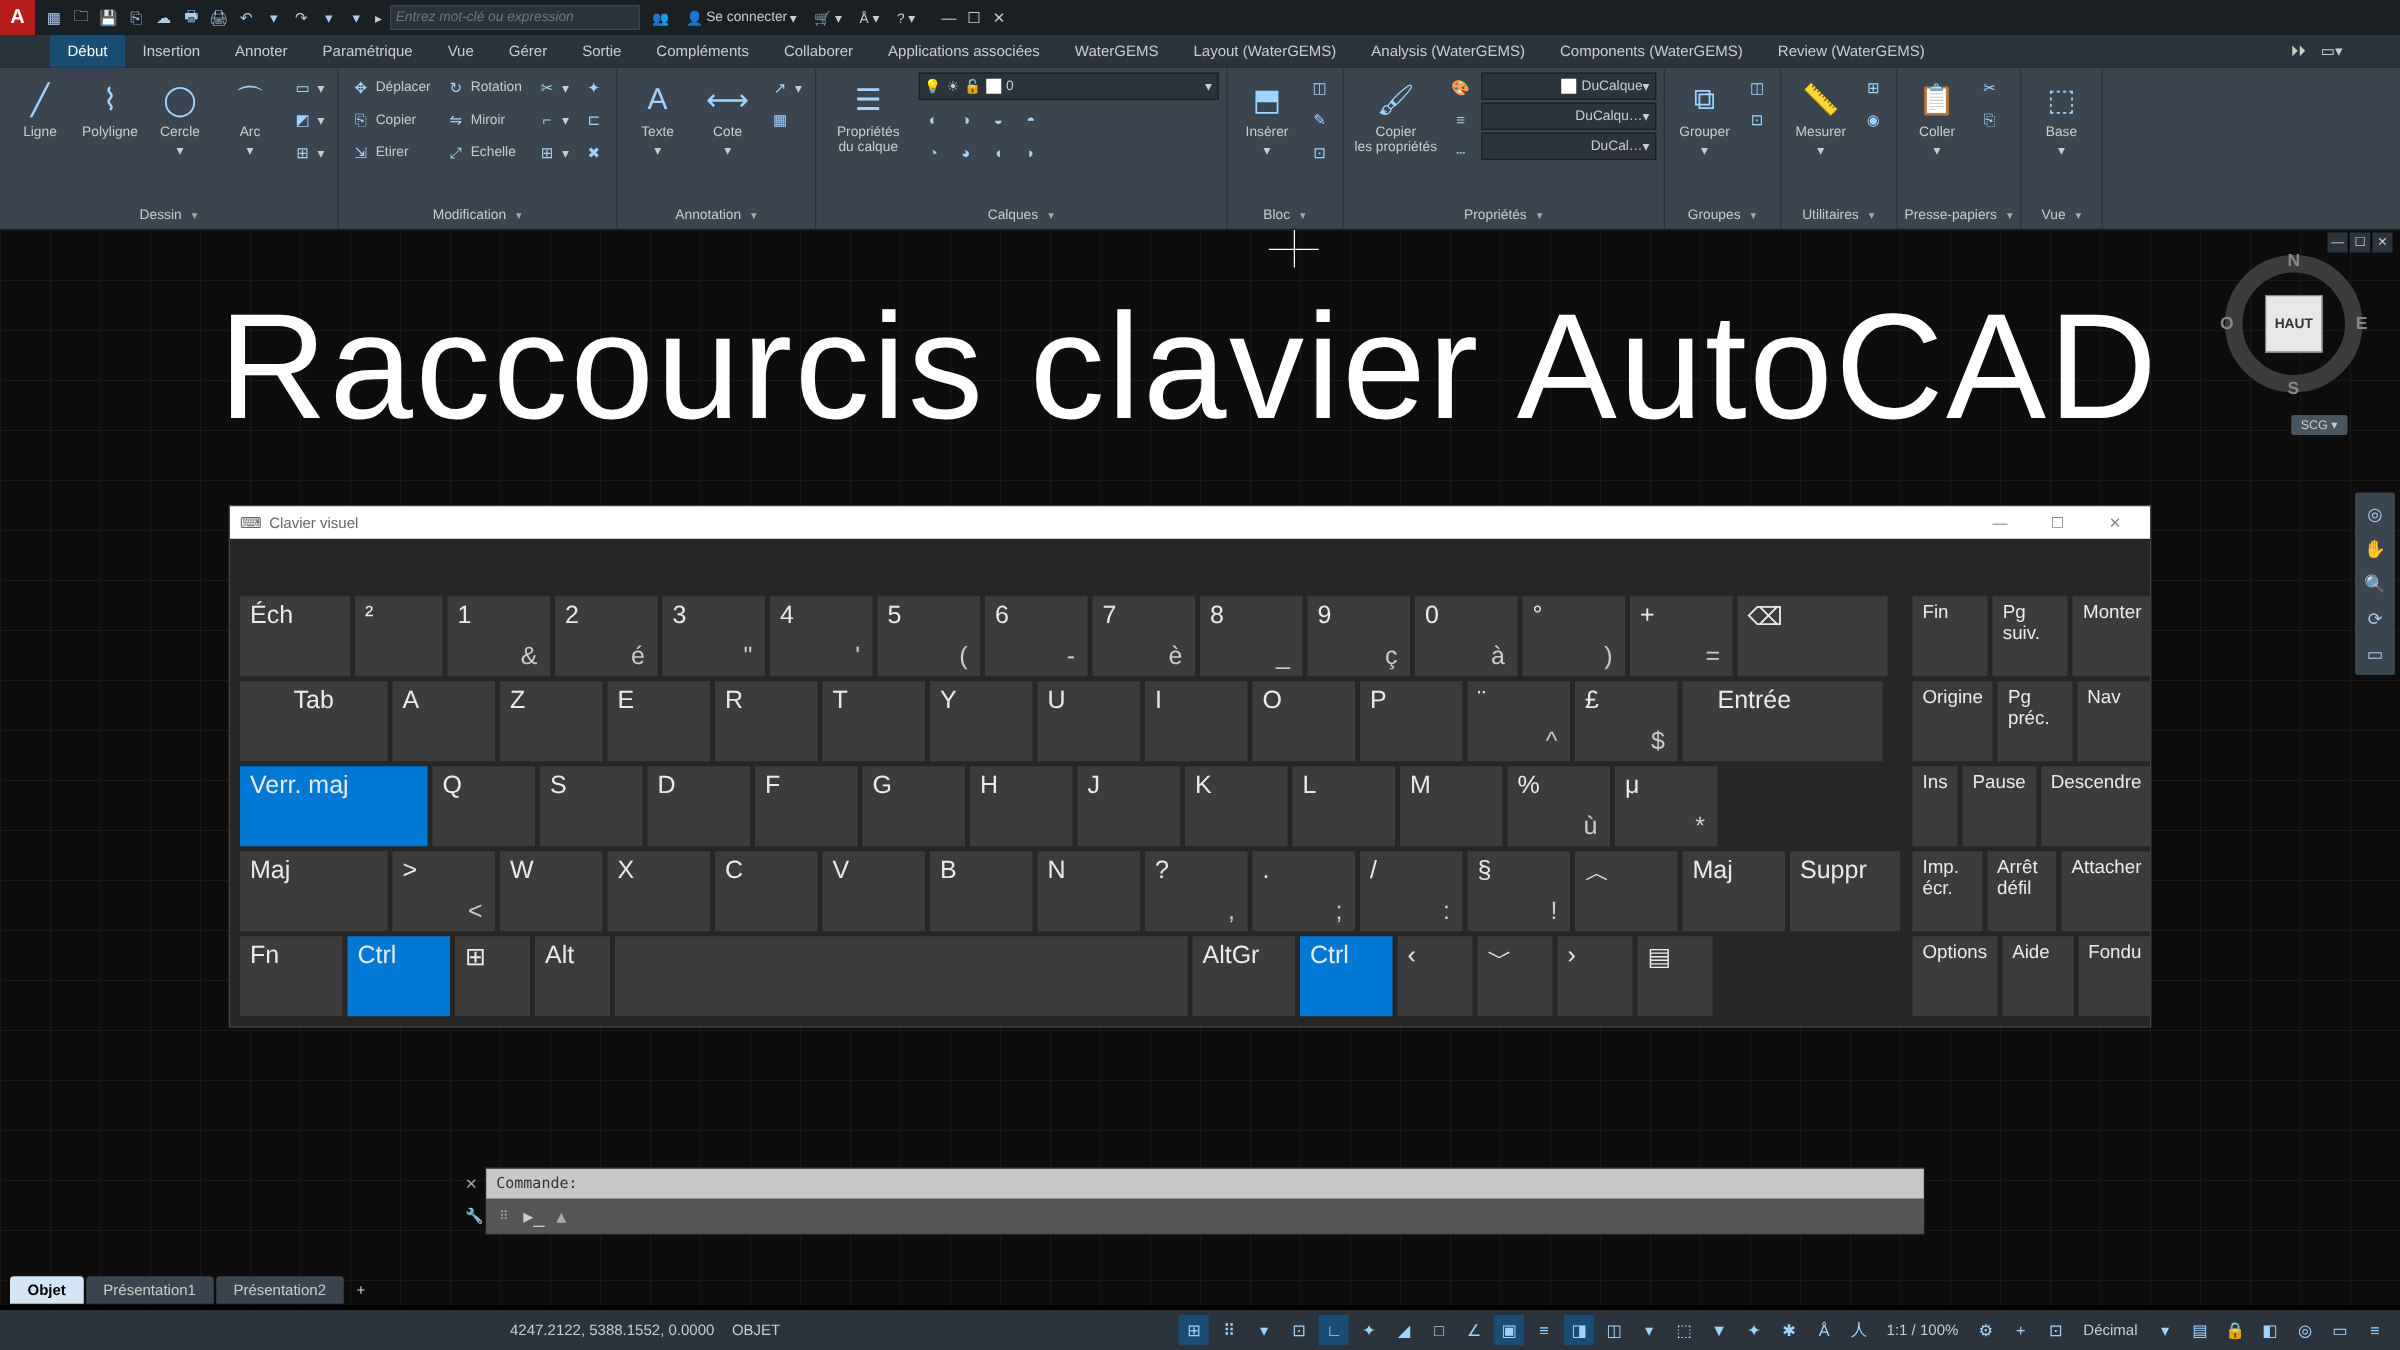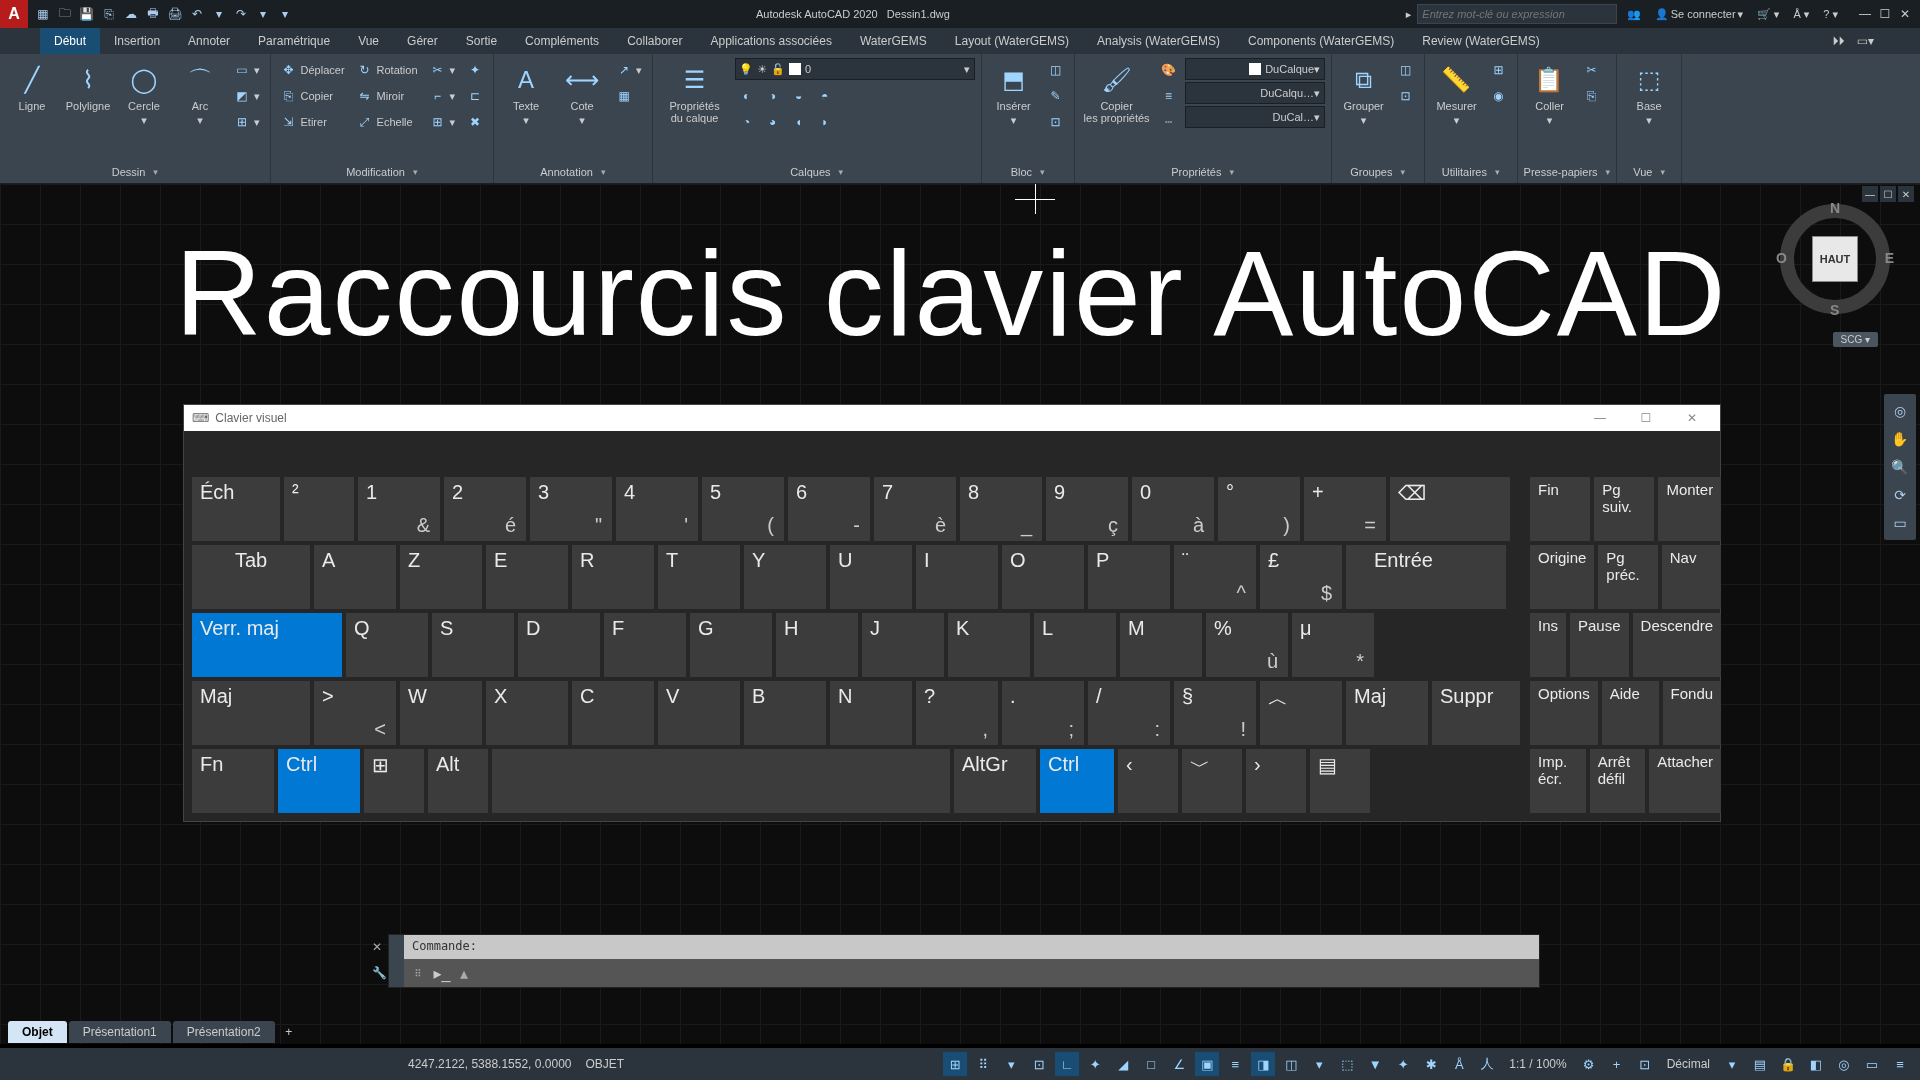"Autodesk AutoCAD 2020 Dessin1.dwg" div.title-center { html: <div> <span>Autodesk AutoCAD 2020</span>&nbsp;&nbsp; <span>Dessin1.dwg</span> </div> -> none }
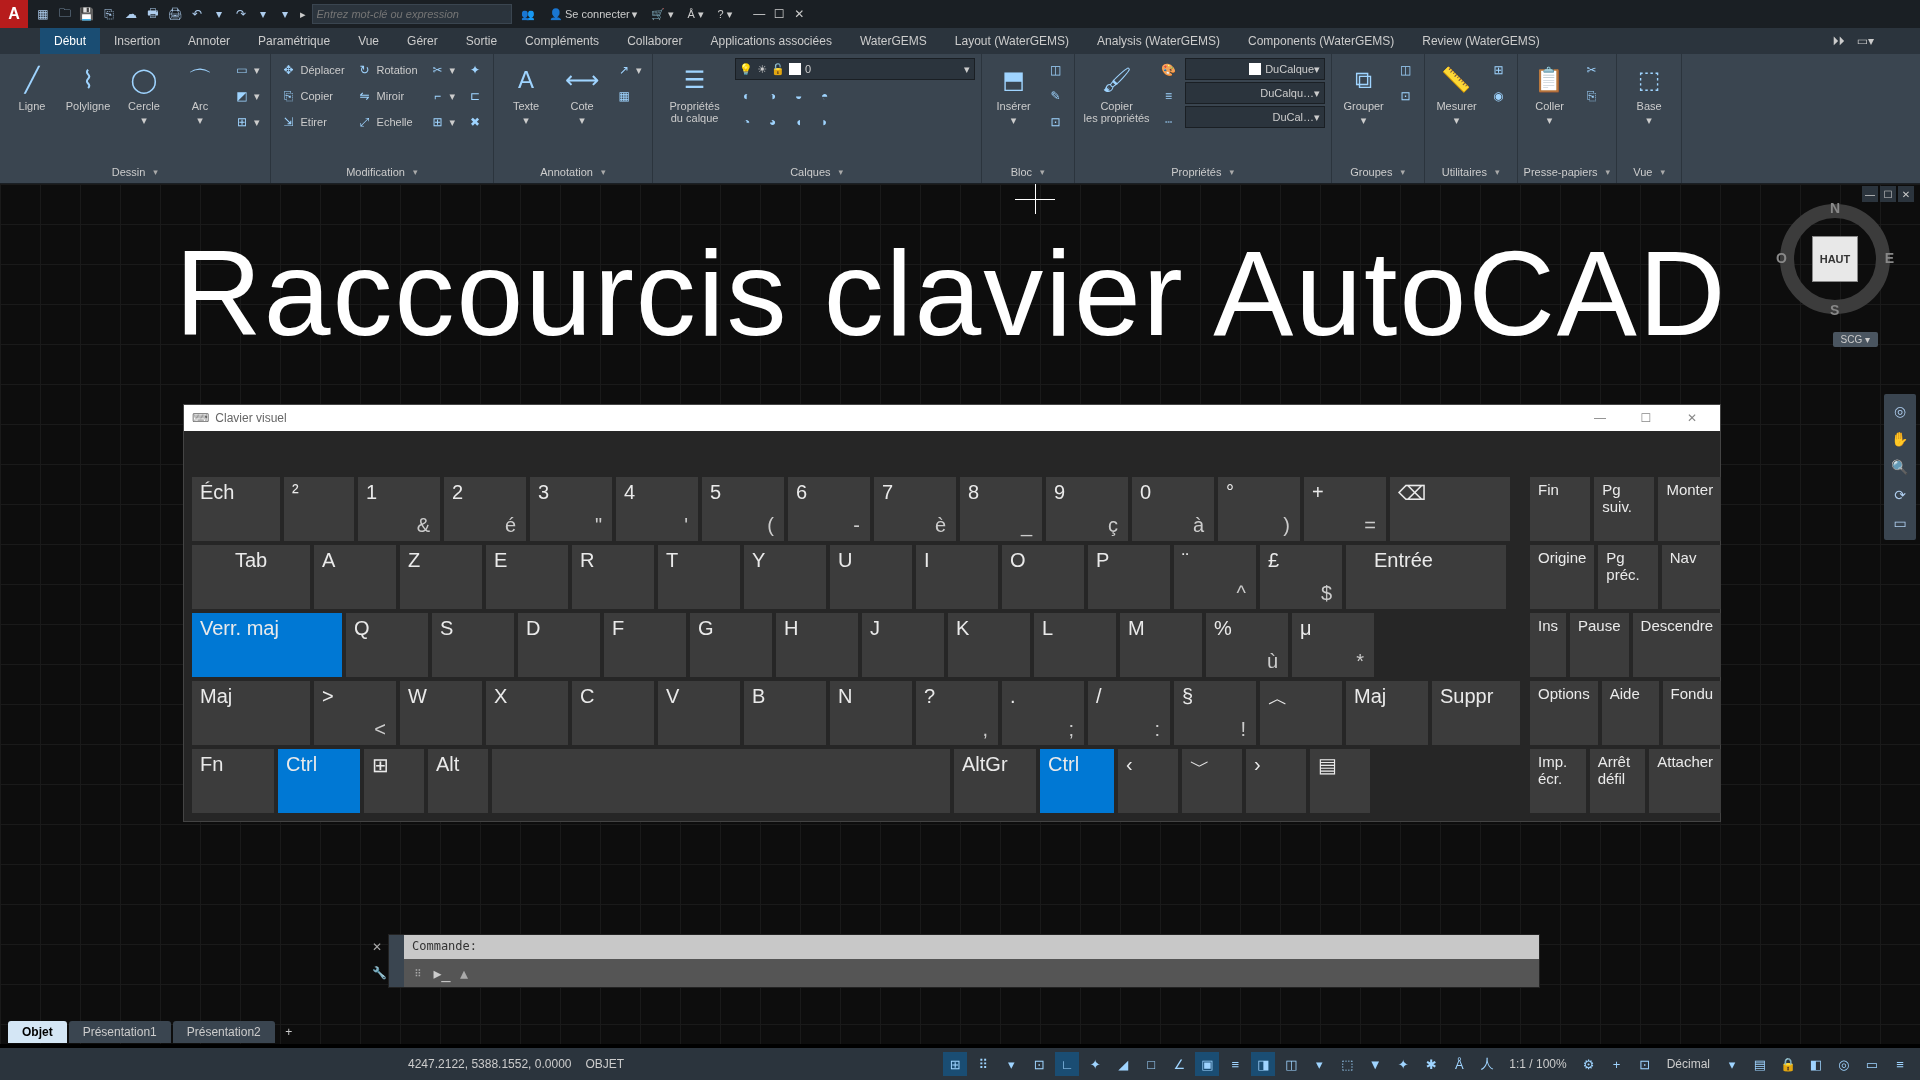"Options" div.krow { order: before "Imp. écr." -> after "Imp. écr." }
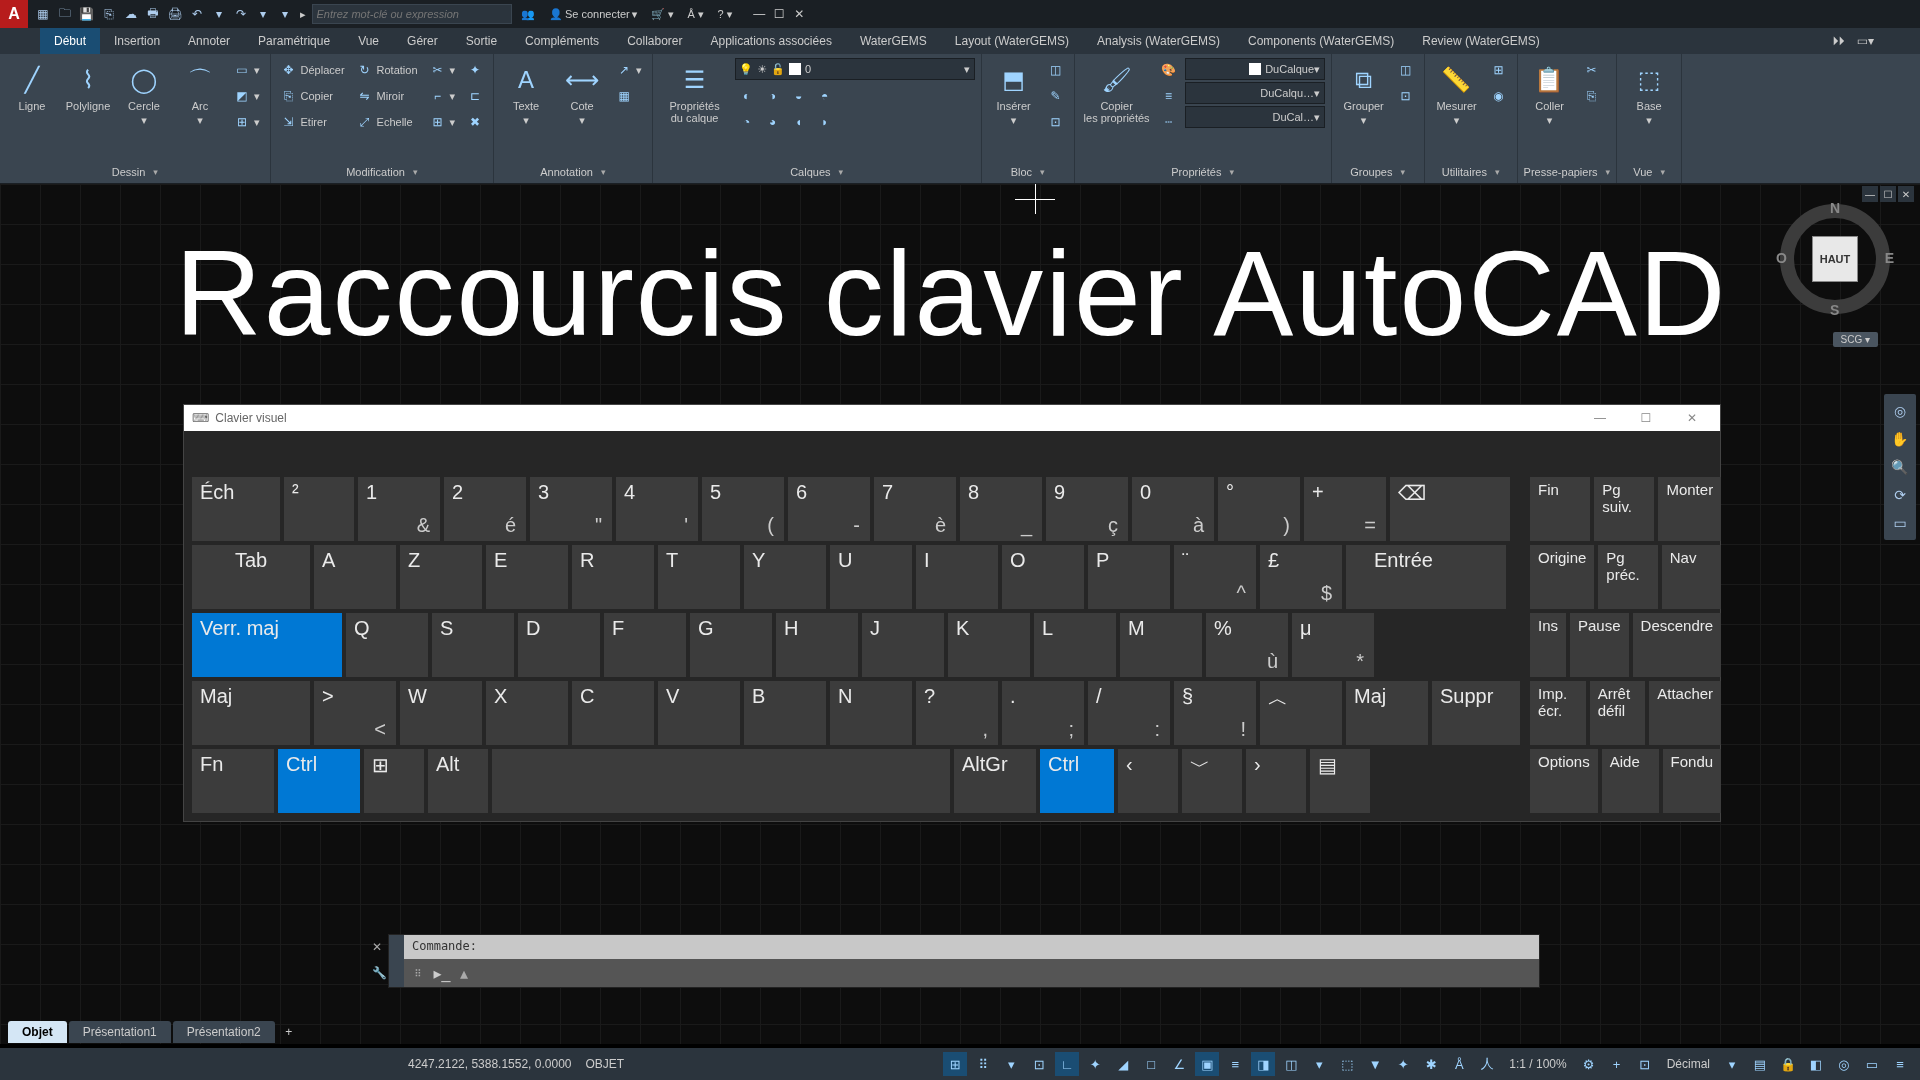"Commande:" .cmdline { padding-left: 15px -> none }
